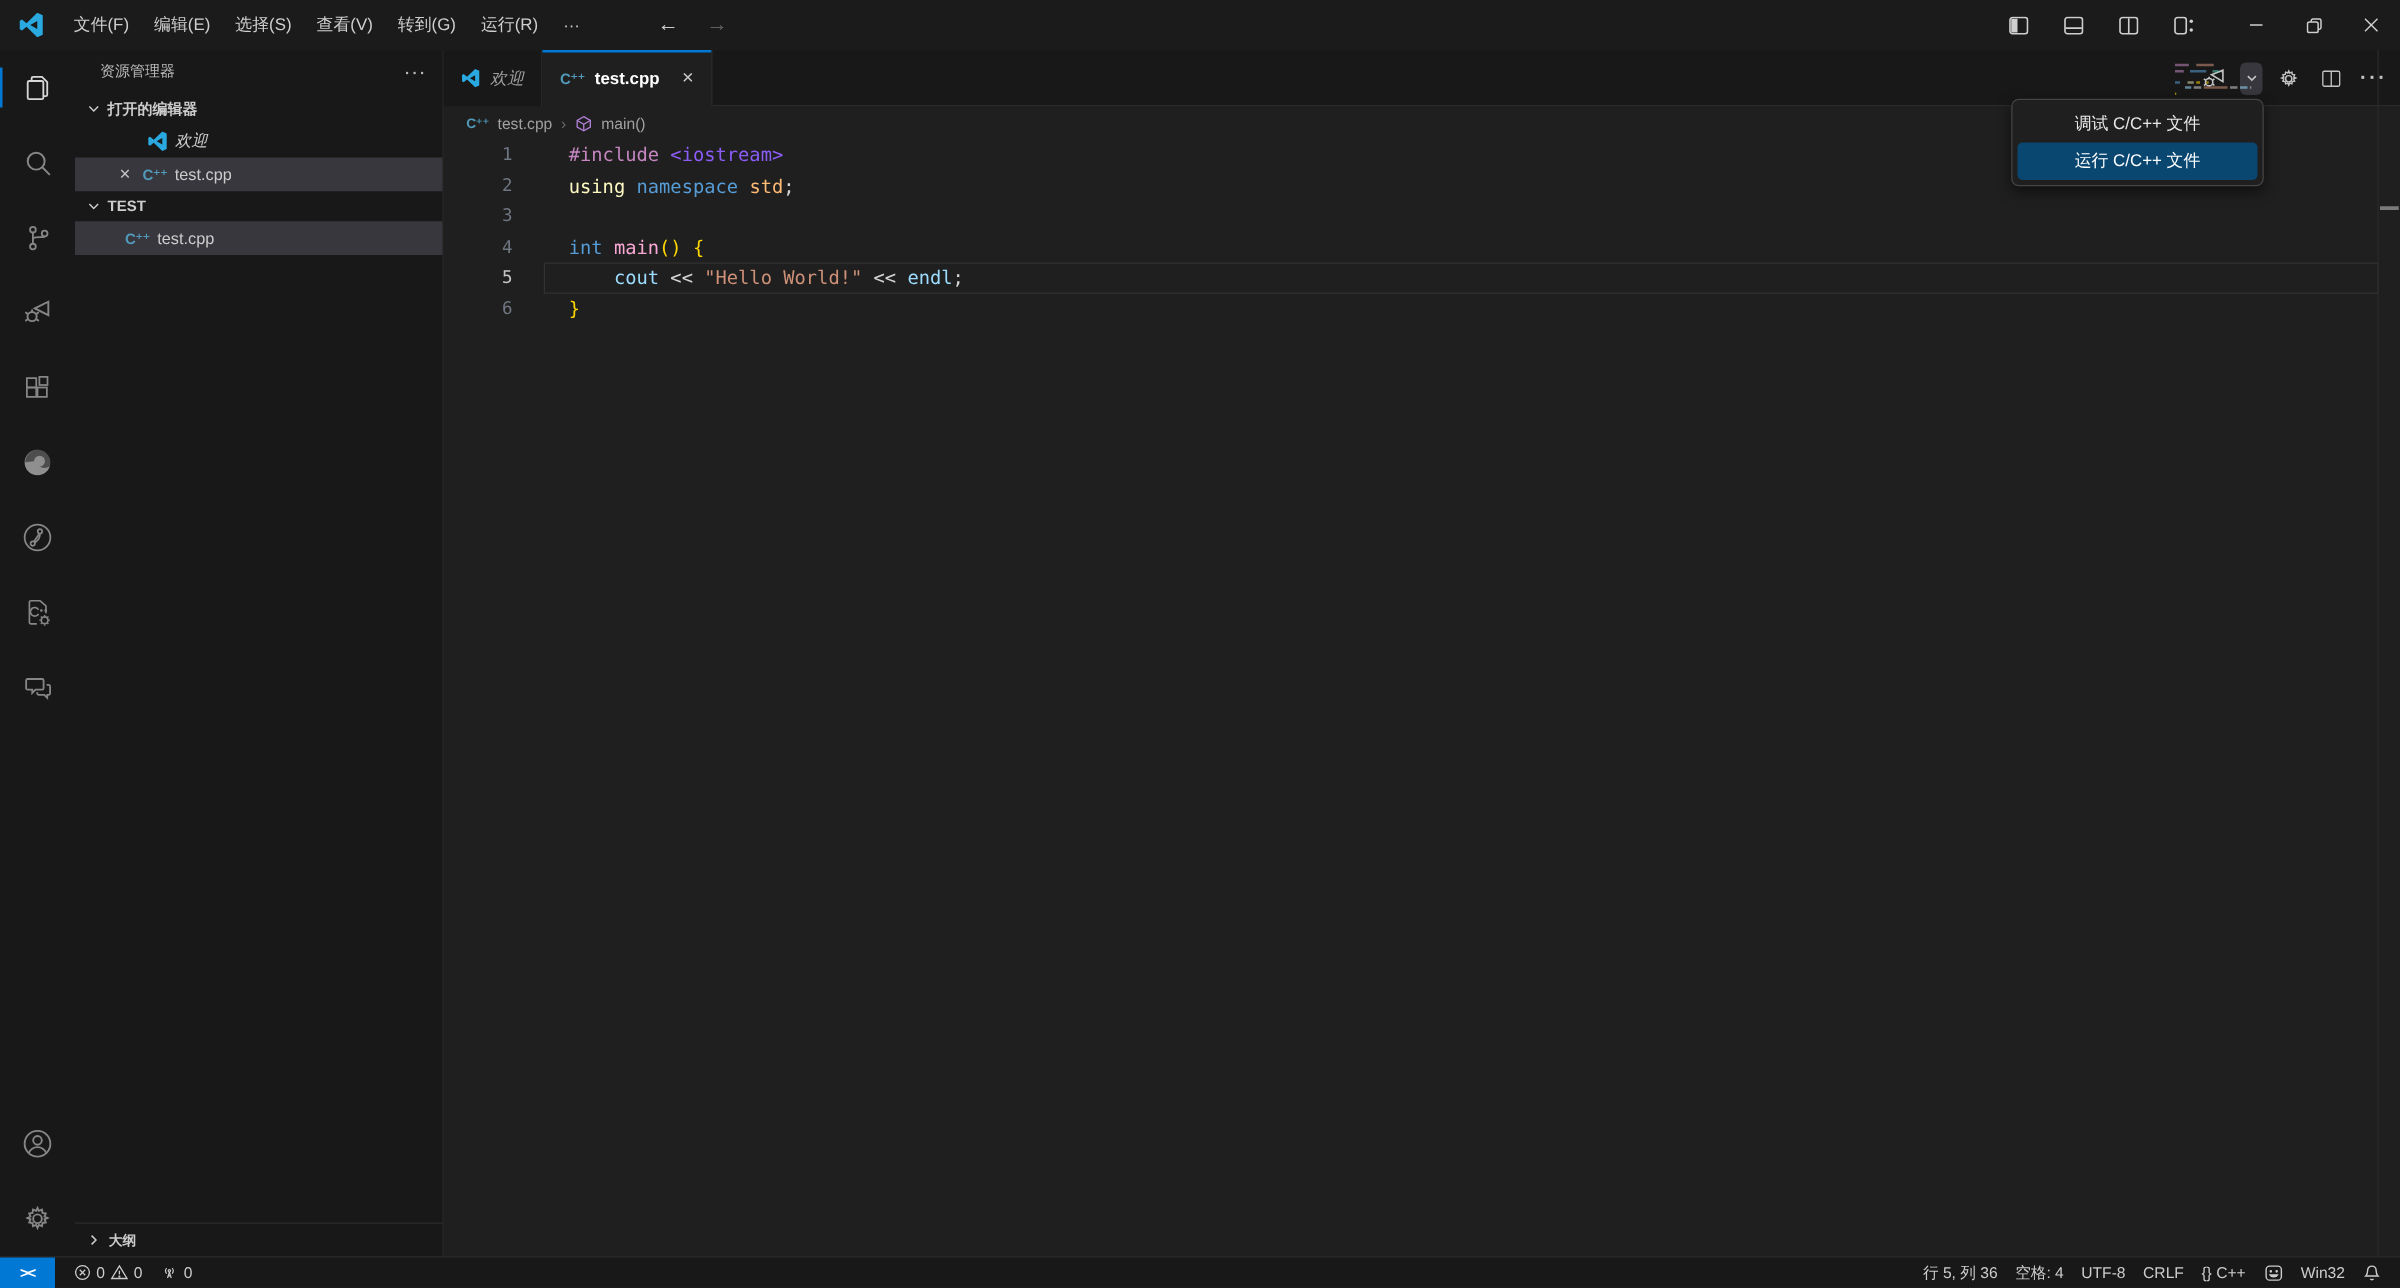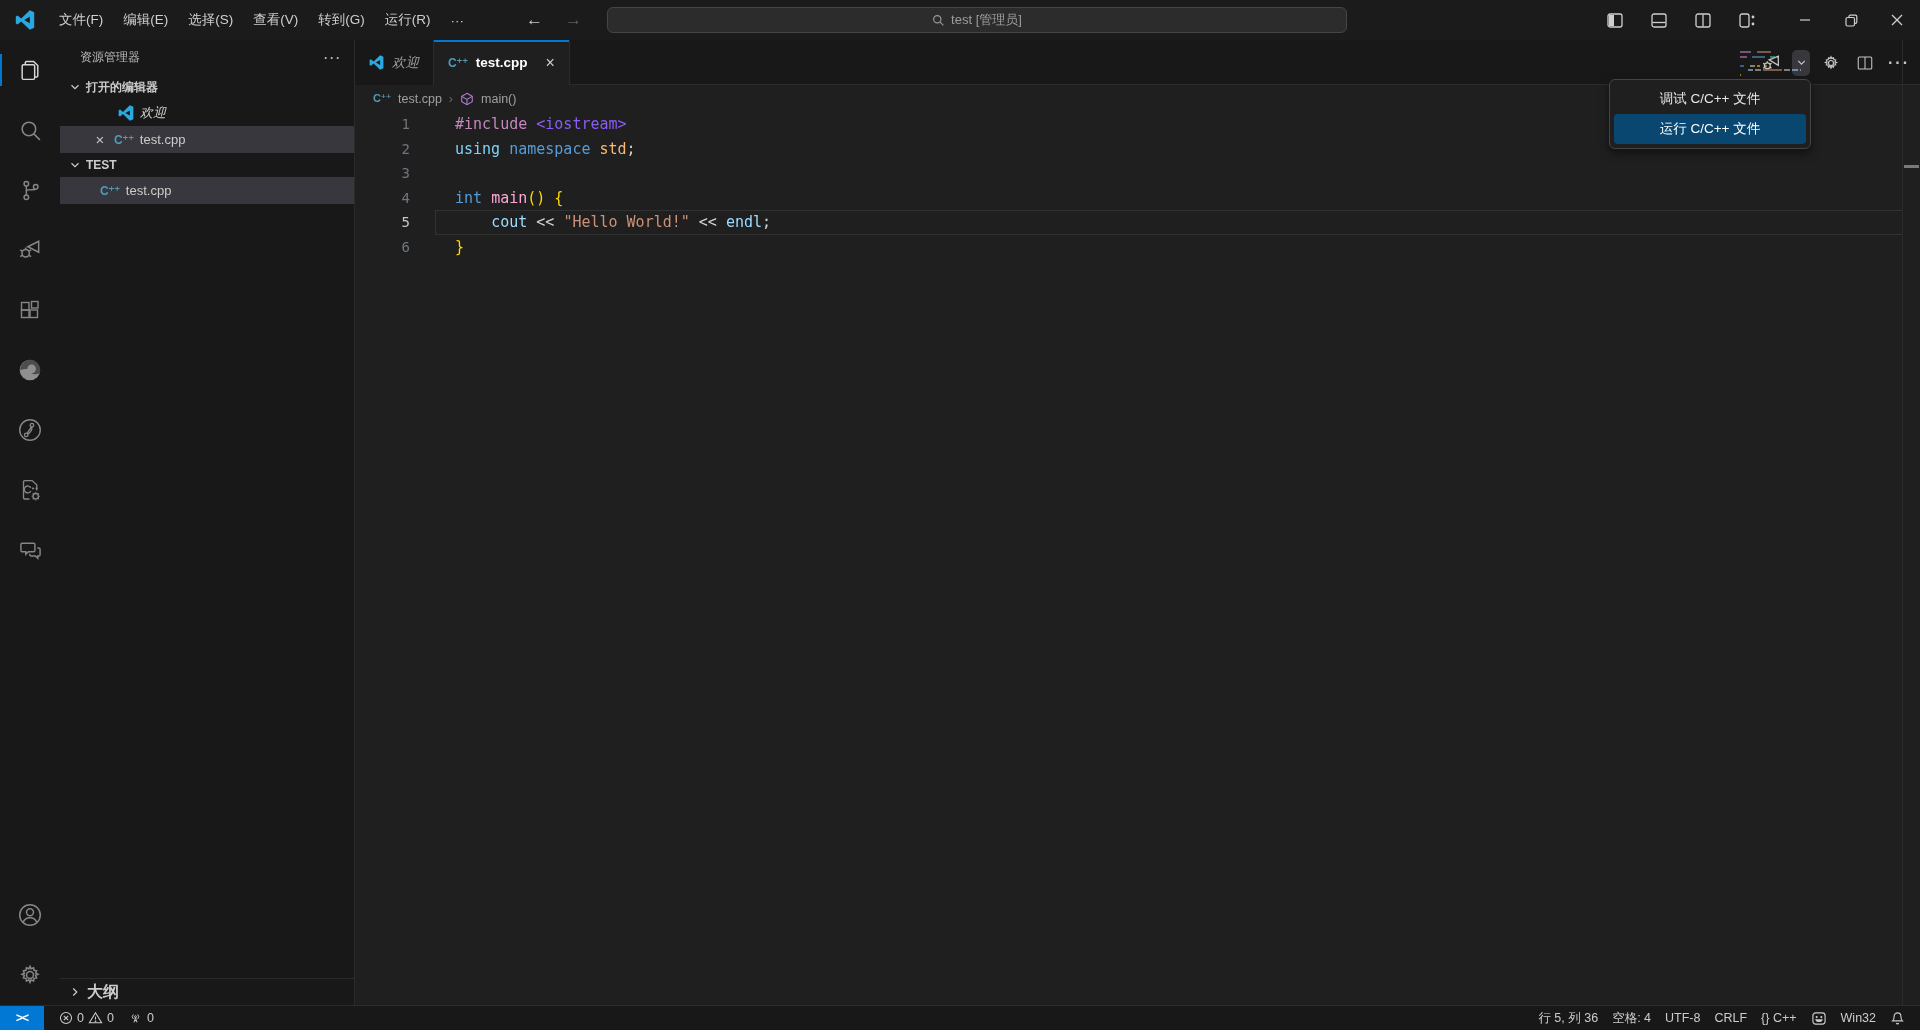"test [管理员]" div { html: <div> <svg> <circle></circle> <line></line> </svg> <span>test [管理员]</span> </div> -> none }
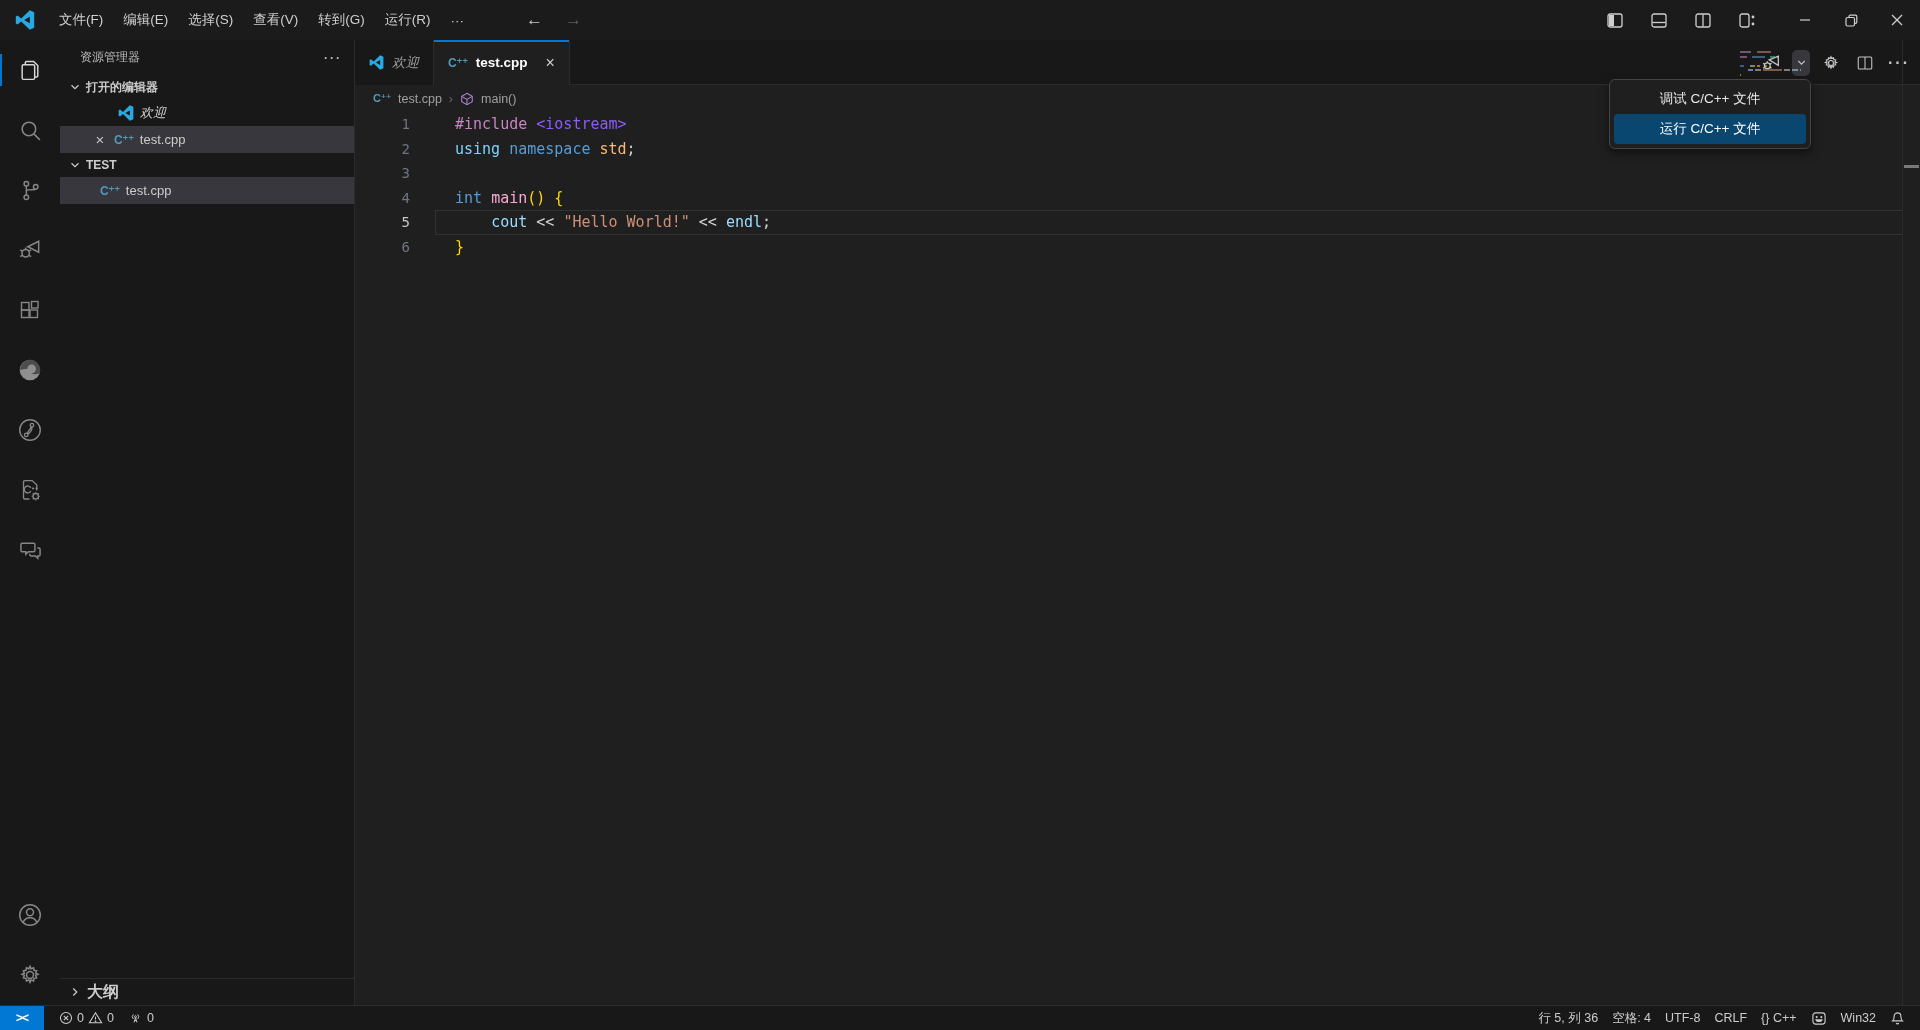"using" span { color: #7dd3fc -> #fef9c3 }
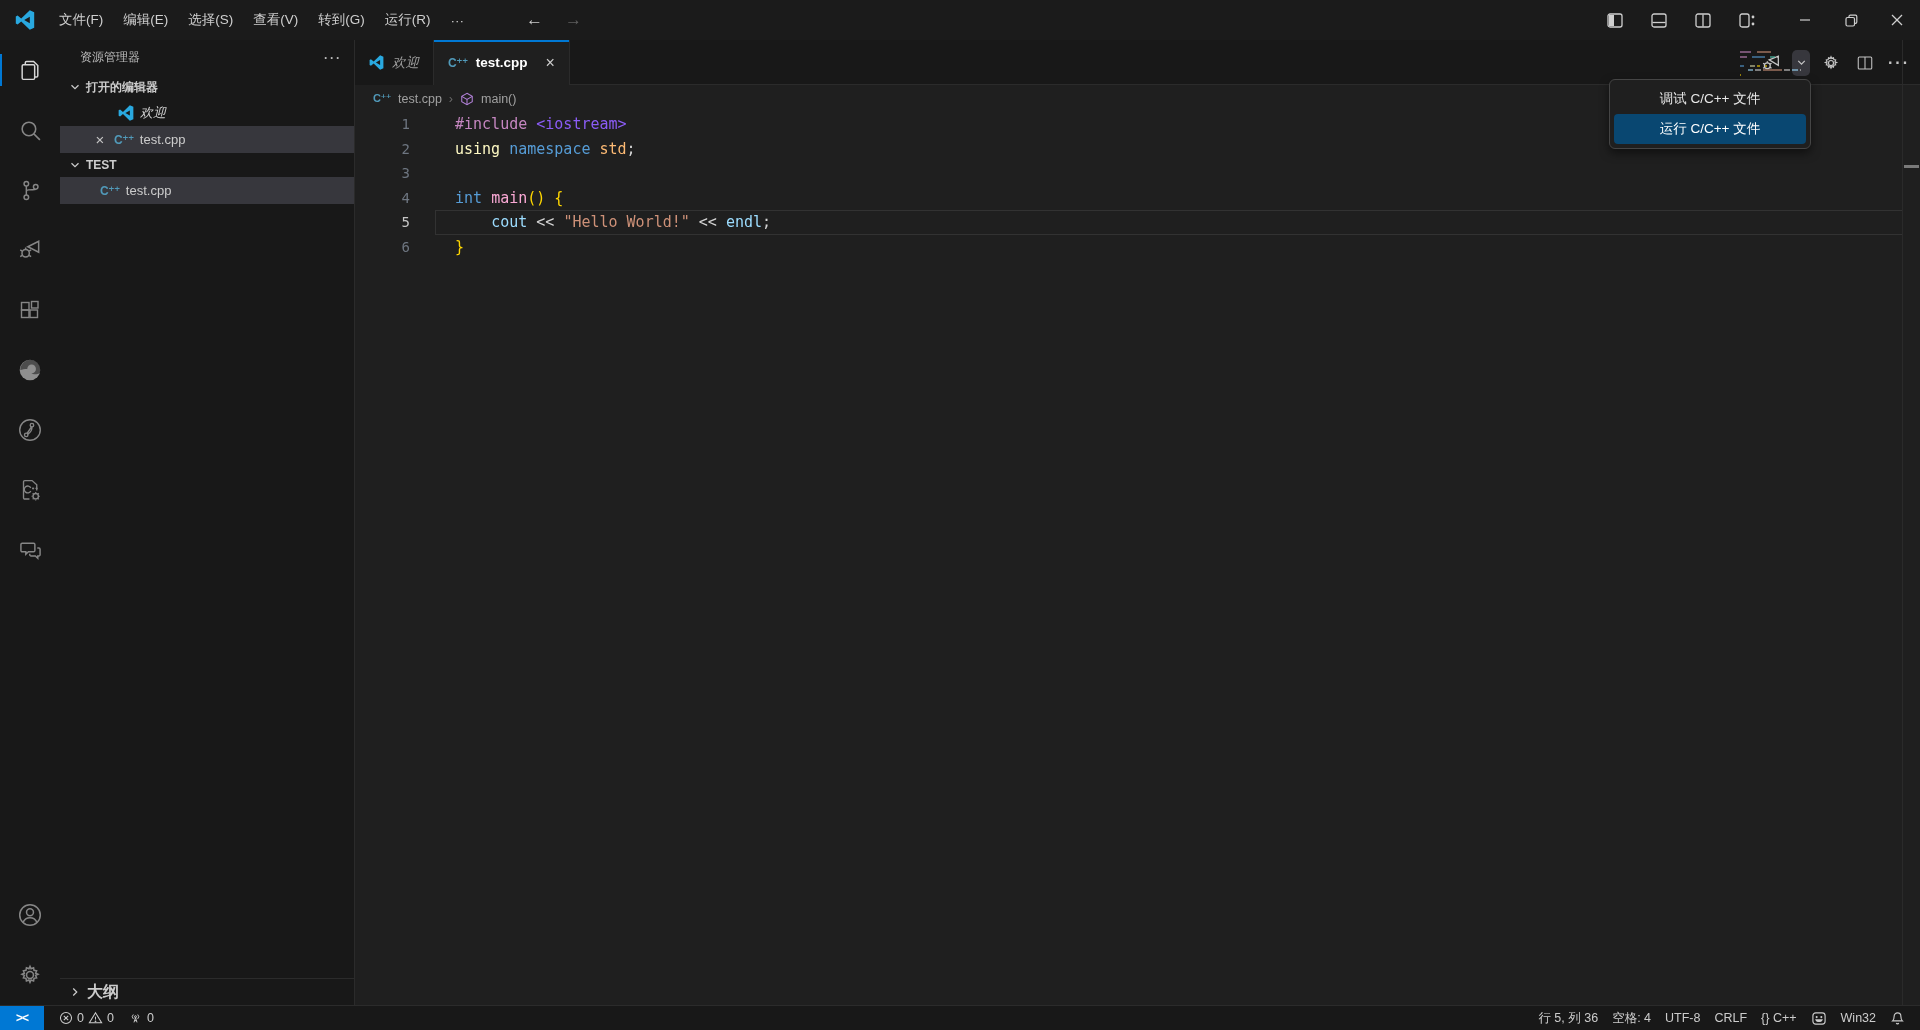"大纲" .bottom-sect { font-size: 16px -> 11px }
